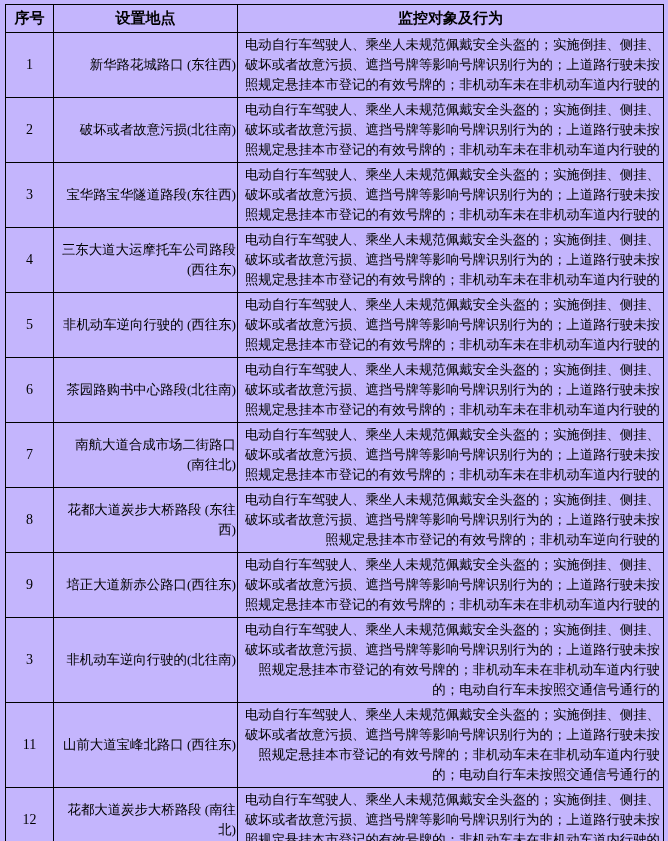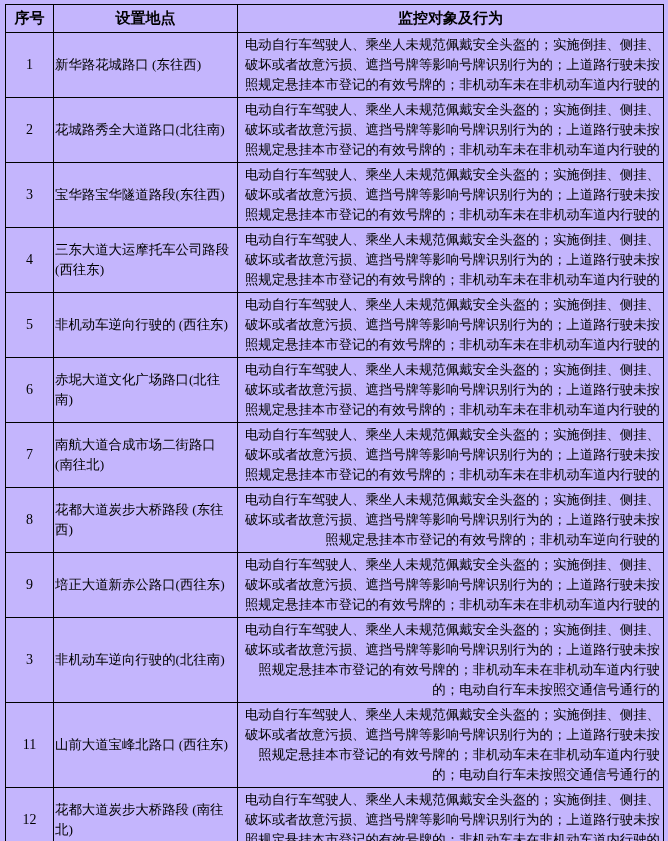"新华路花城路口 (东往西)" td.loc-cell { text-align: left -> right }
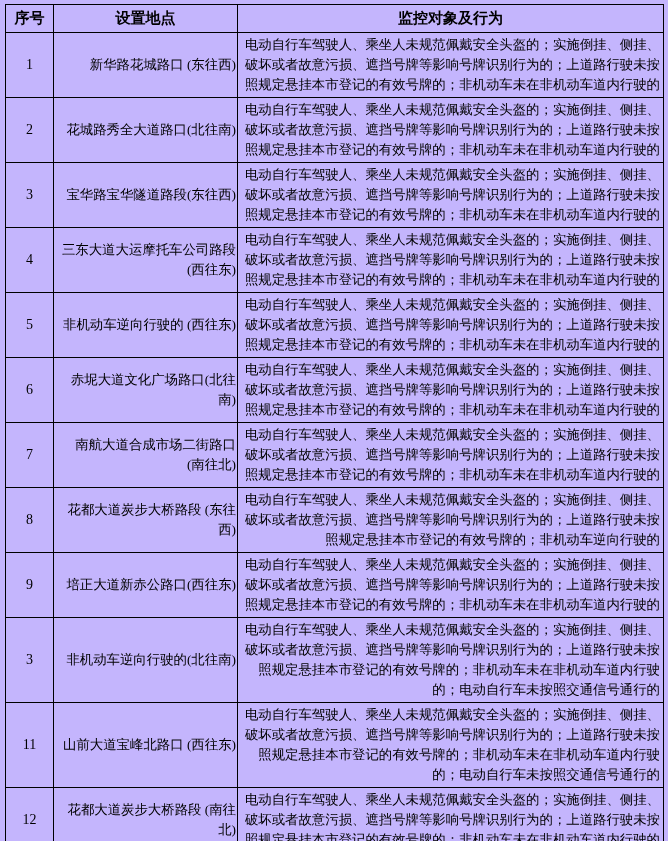"花城路秀全大道路口(北往南)" td.loc-cell { text: 花城路秀全大道路口 -> 破坏或者故意污损 }
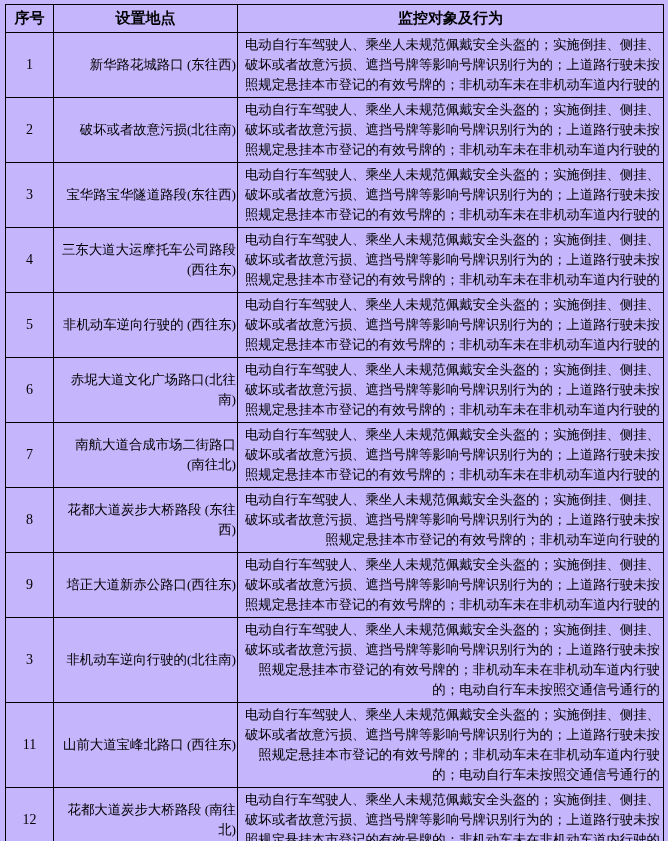"赤坭大道文化广场路口(北往南)" td.loc-cell { text: 赤坭大道文化广场路口 -> 茶园路购书中心路段 }
